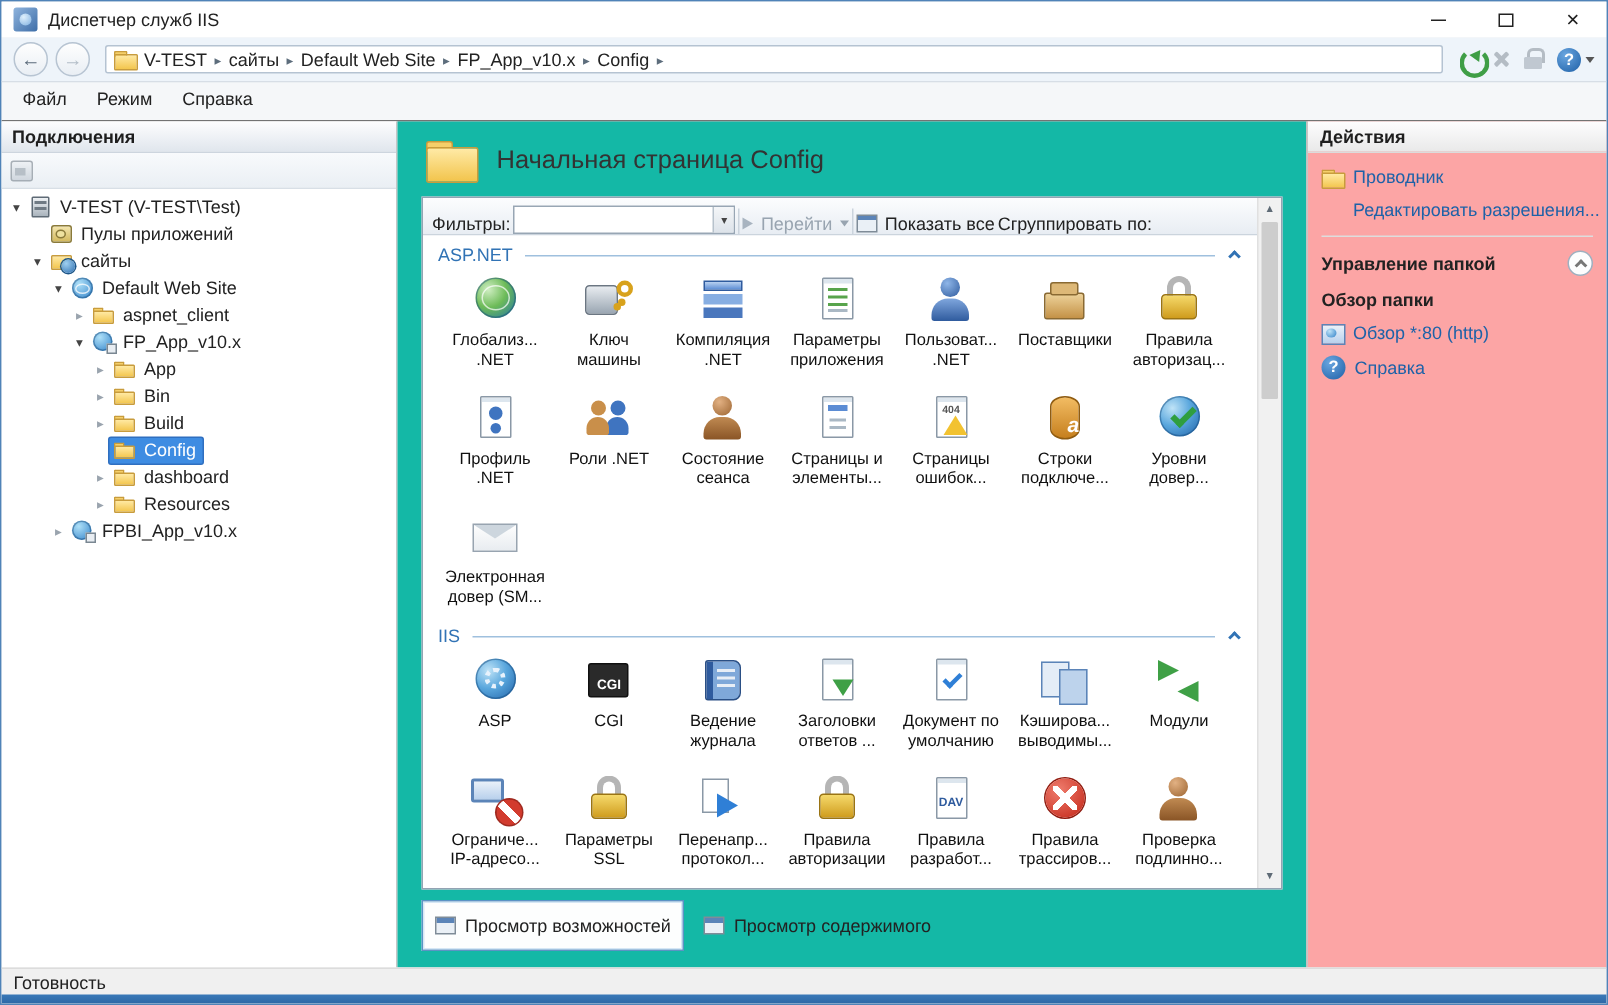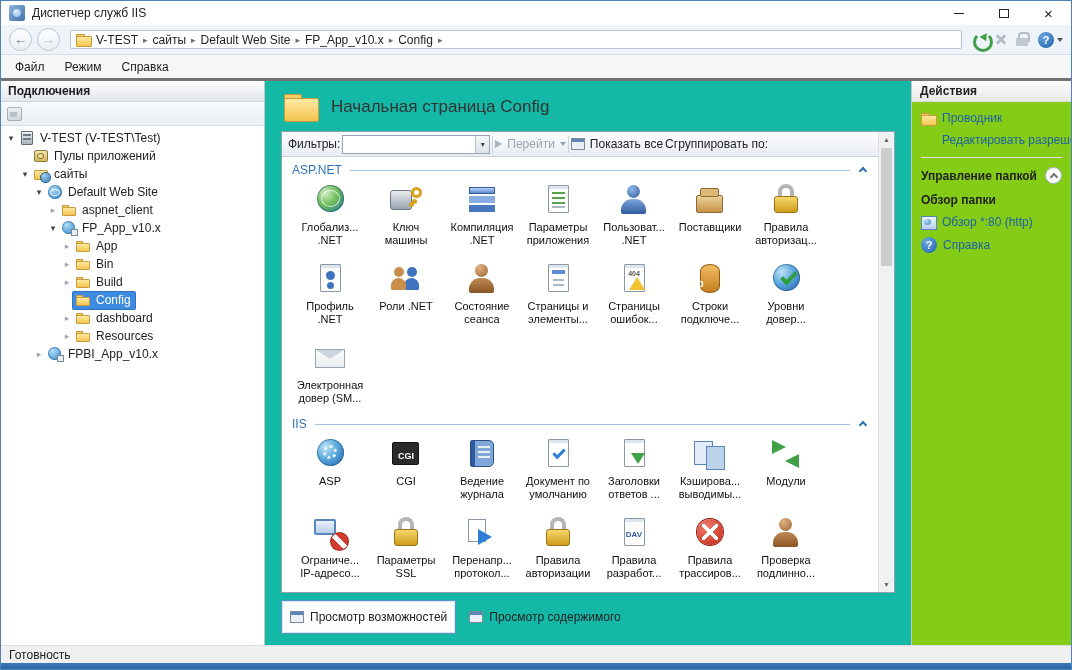"Файл" .menubar { align-items: center -> none; border-bottom: 3px solid #737373 -> 1px solid #737373 }
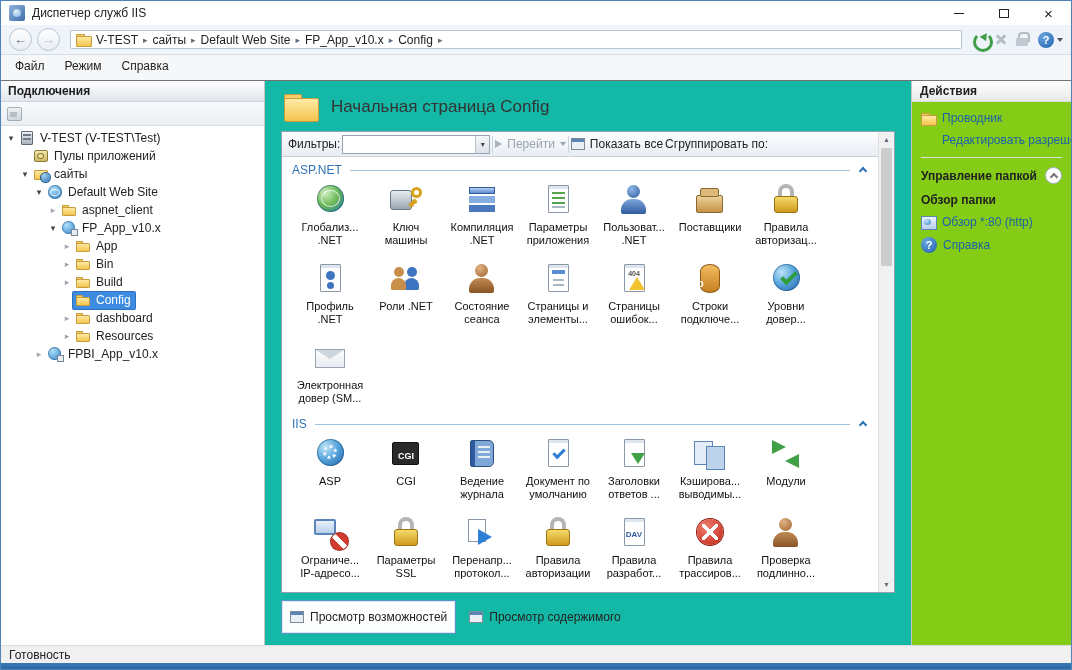"Действия" .right-panel { background: #84cc16 -> #fca5a5; width: 160px -> 200px }
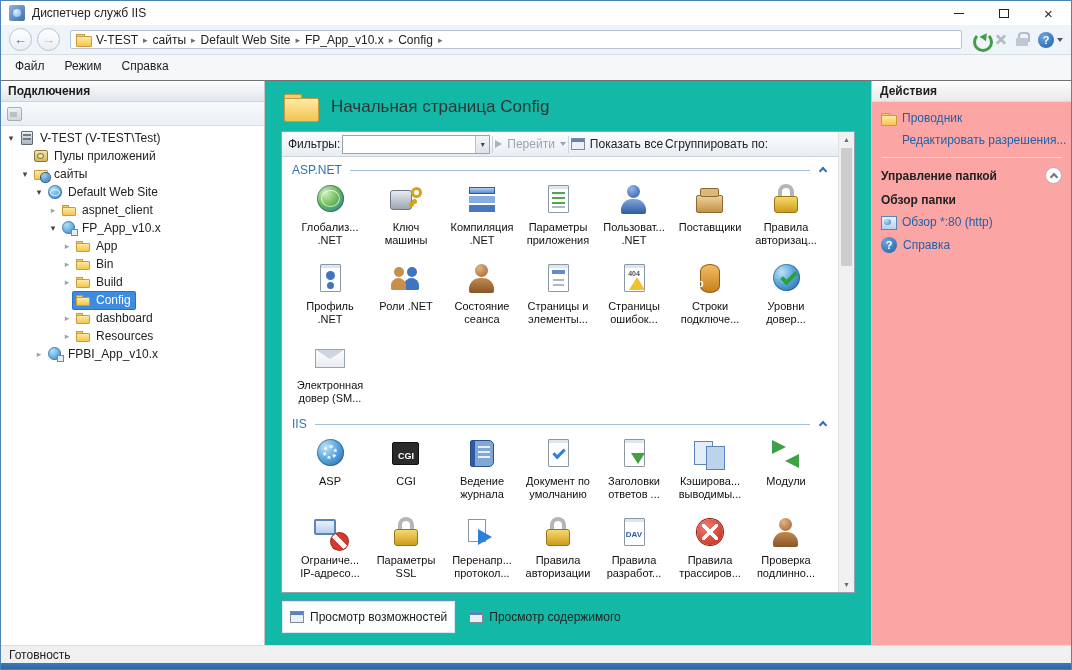"Фильтры:" .filter-toolbar { align-items: center -> flex-end }
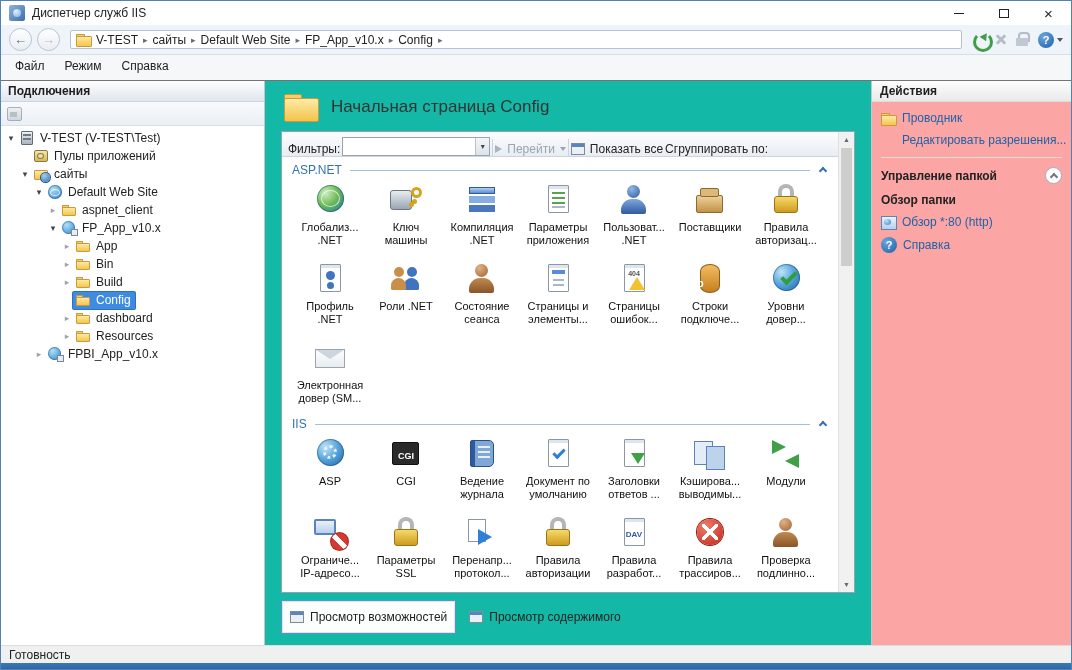"ab" .ic-connection-strings .ic-txt { font-size: 10px -> 14px; font-style: none -> italic; text-align: left -> right }
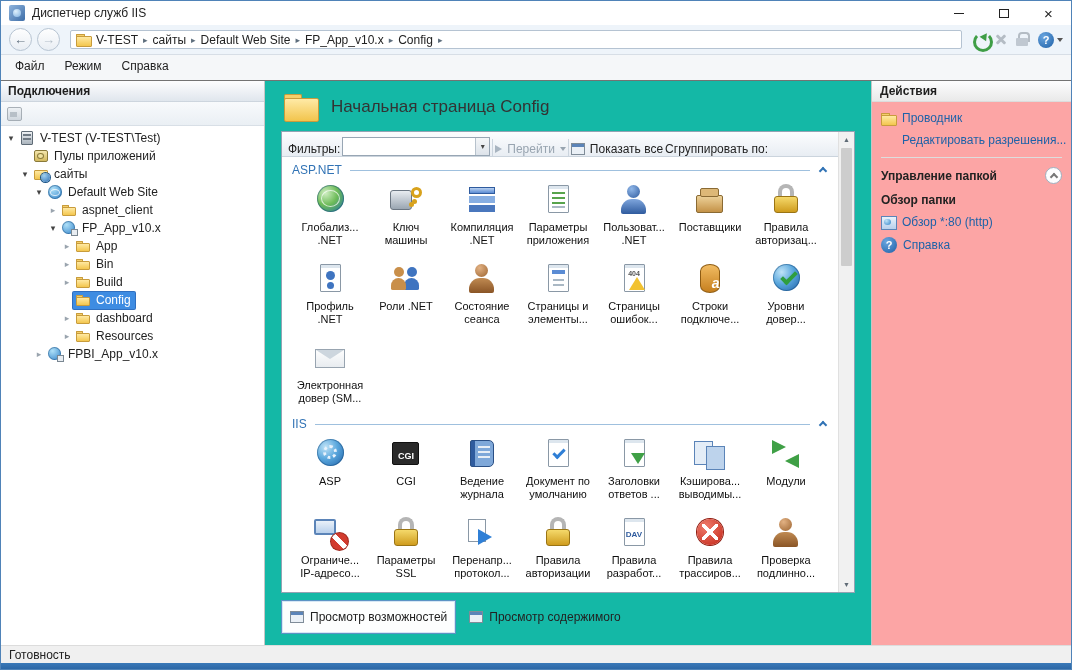"Документ по" div.tile { order: before "Заголовки" -> after "Заголовки" }
